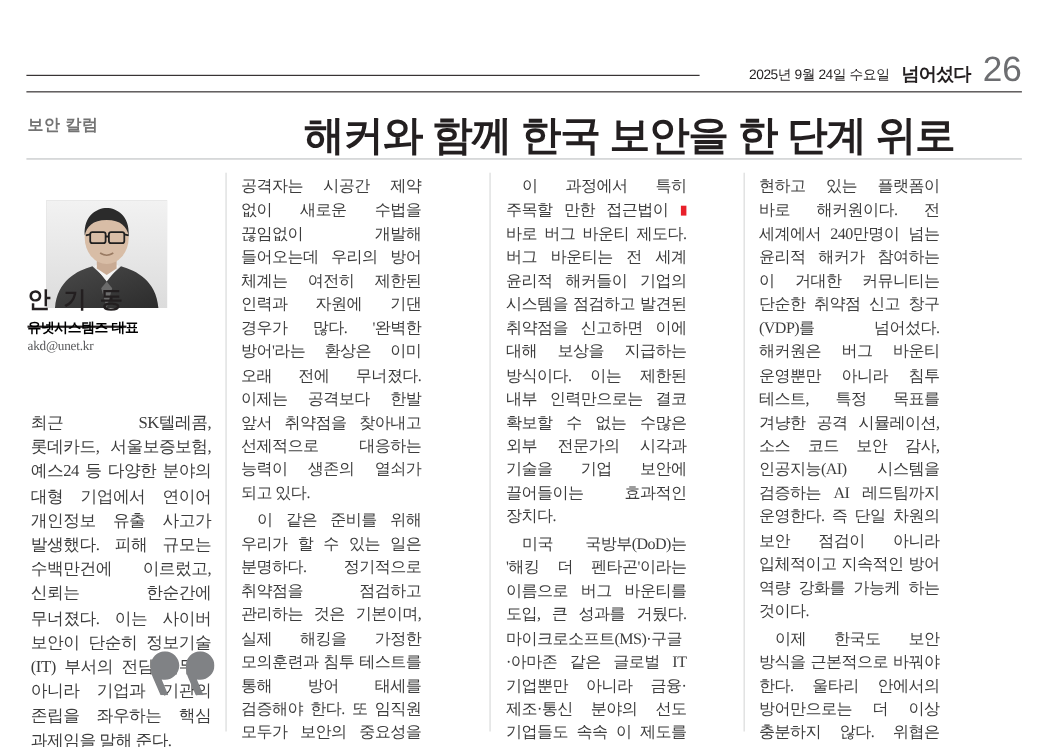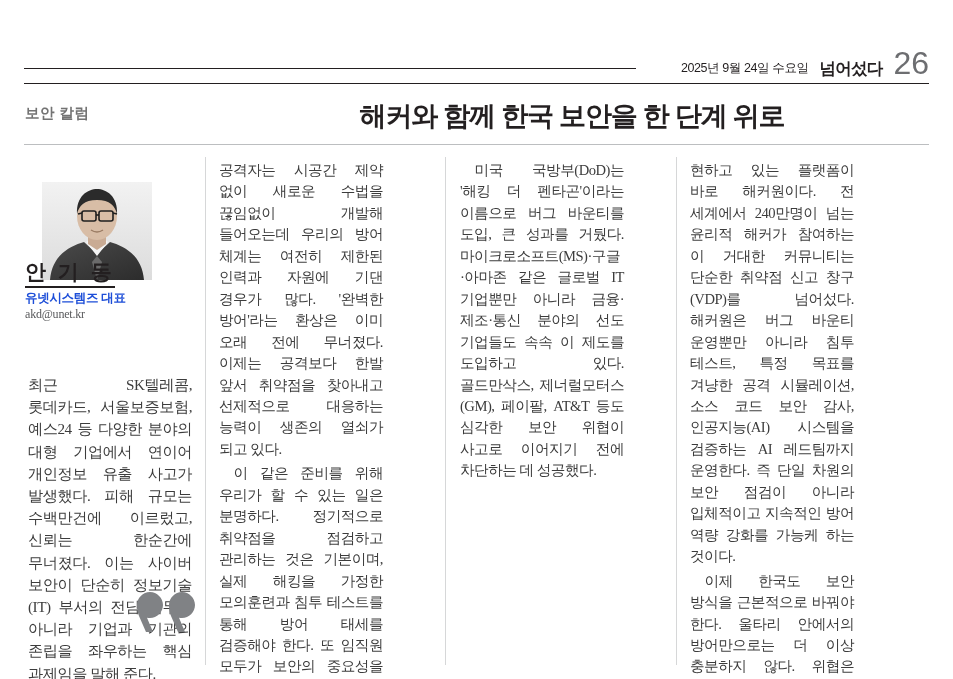"해커와 함께 한국 보안을 한" .headline { font-size: 27px -> 37px }
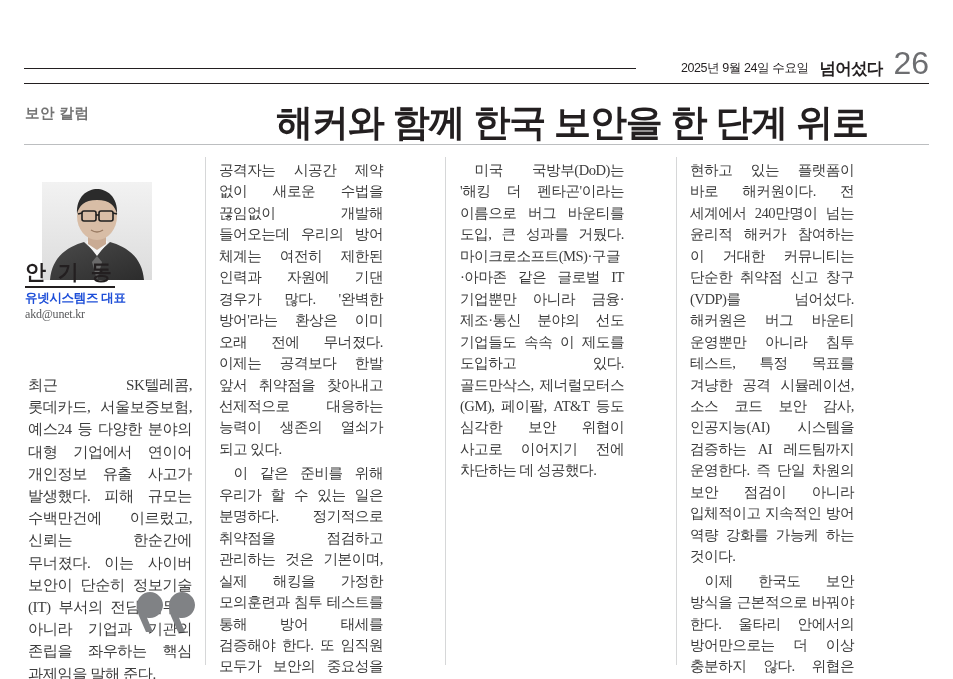"이 과정에서 특히 주목할 만한" p { html: none -> <p><span>이 과정에서 특히 주목할 만한 접근법이 </span><span></span><span>바로 버그 바운티 제도다. 버그 바운티는 전 세계 윤리적 해커들이 기업의 시스템을 점검하고 발견된 취약점을 신고하면 이에 대해 보상을 지급하는 방식이다. 이는 제한된 내부 인력만으로는 결코 확보할 수 없는 수많은 외부 전문가의 시각과 기술을 기업 보안에 끌어들이는 효과적인 장치다.</span></p> }
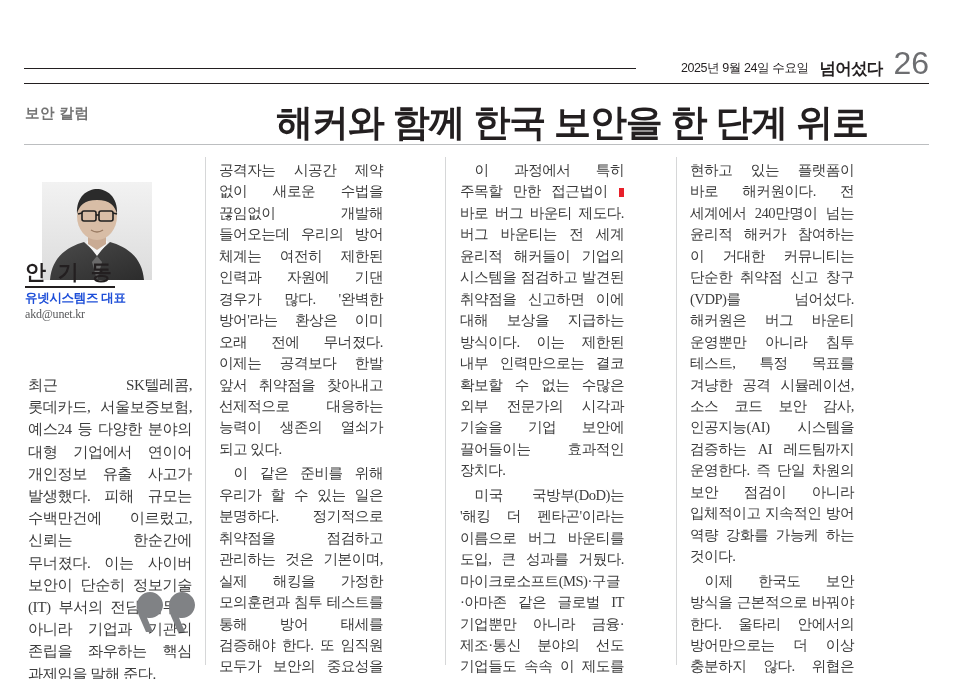"안 기 동" .author-name { padding-bottom: 0 -> 10px }
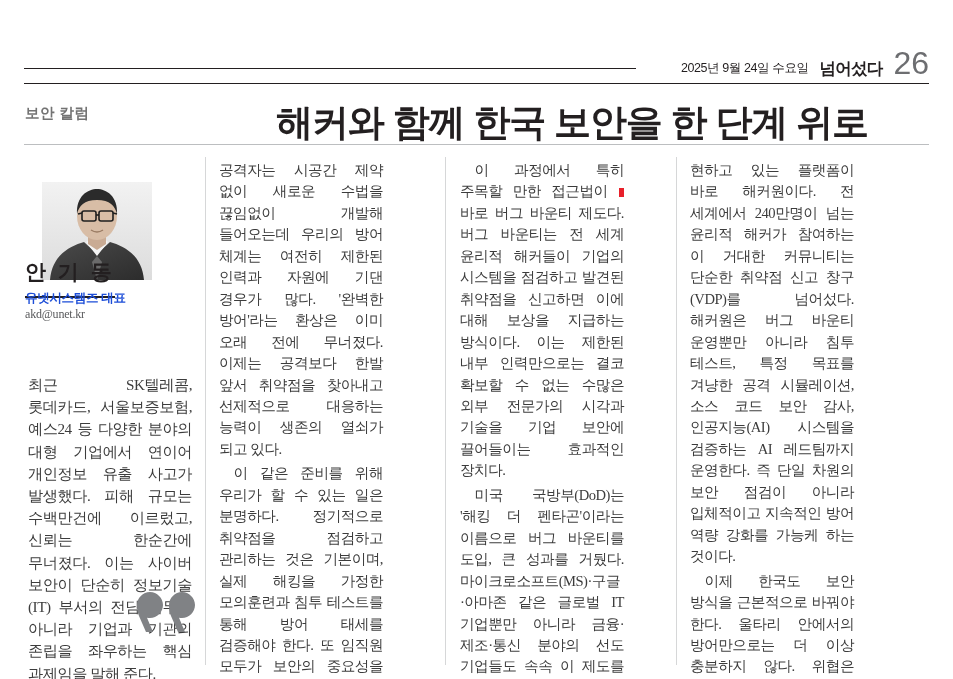"유넷시스템즈 대표" .author-title { color: #1d4ed8 -> #000000 }
